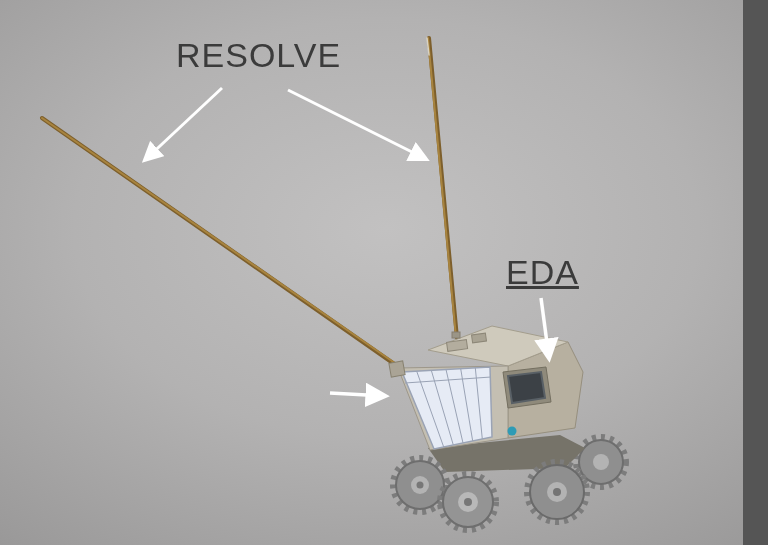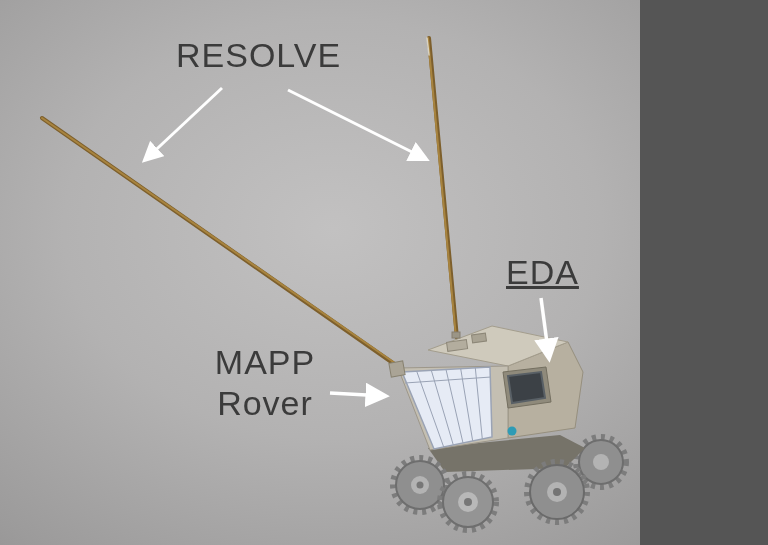"RESOLVE" #screen { width: 640px -> 743px }
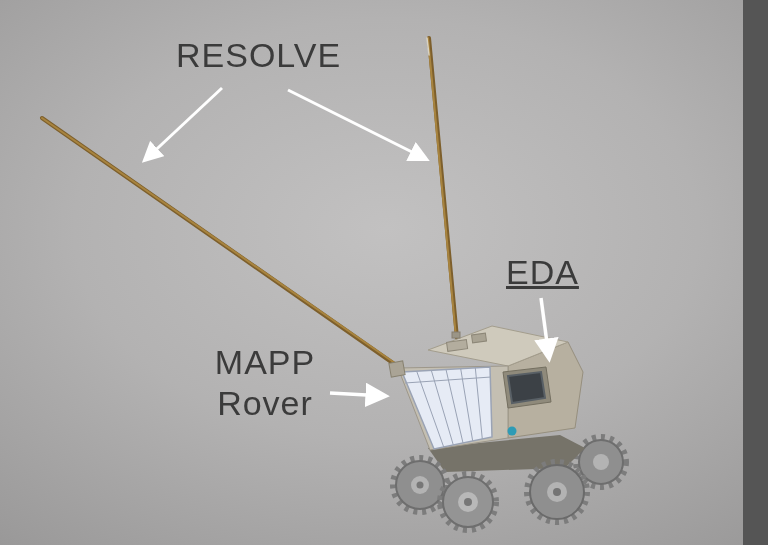"MAPP" div.label { html: <div> <span>MAPP</span> <span>Rover</span> </div> -> none }
